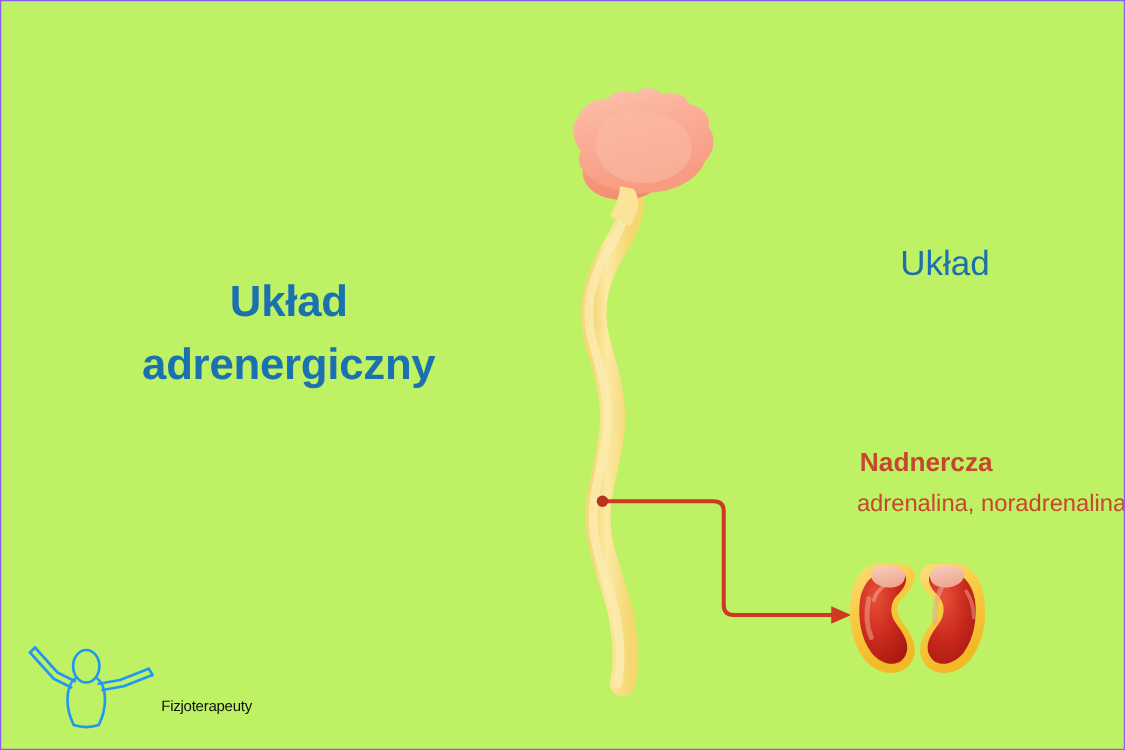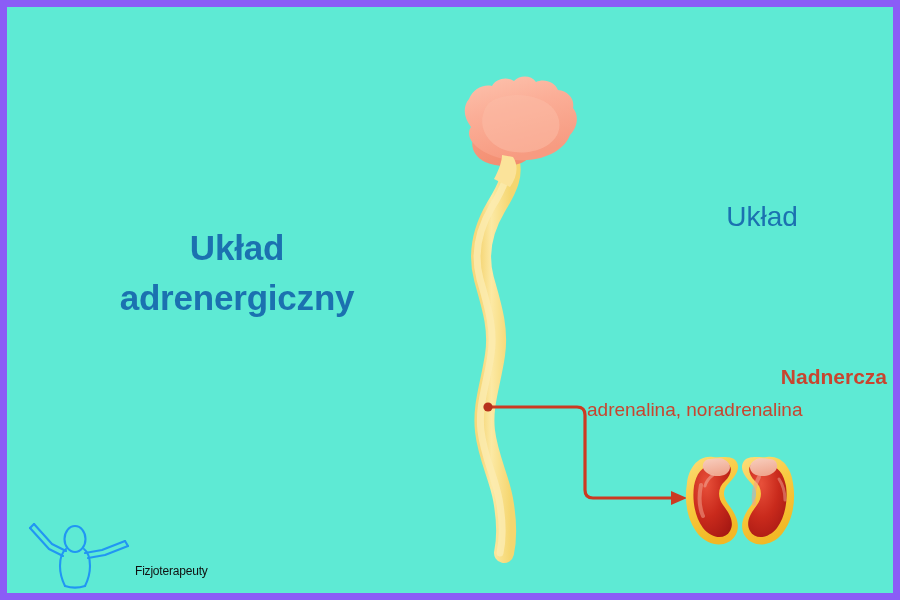"Układ" #canvas { background: #5eead4 -> #bef264; border: 7px solid #8b5cf6 -> 1px solid #8b5cf6 }
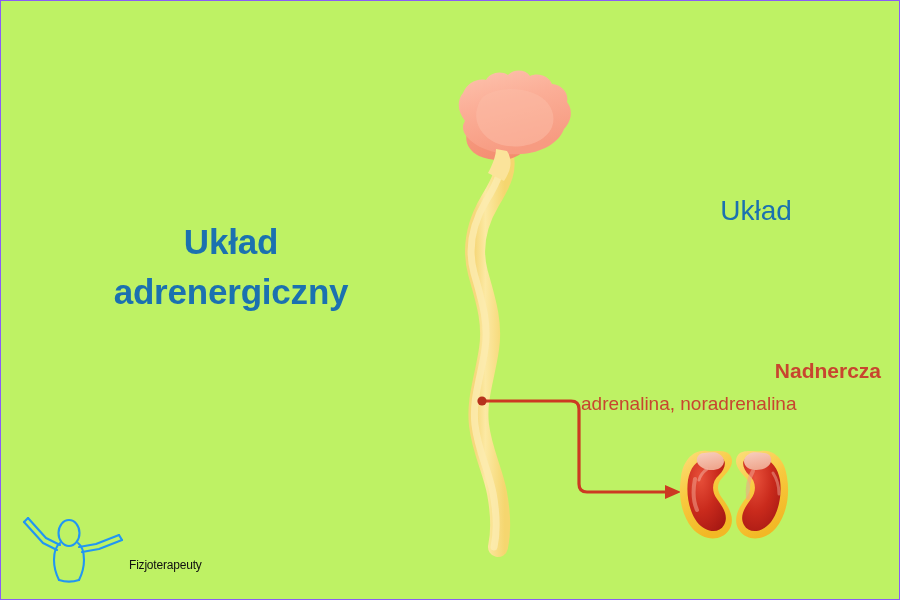"Nadnercza" .gland-title { text-align: right -> center }
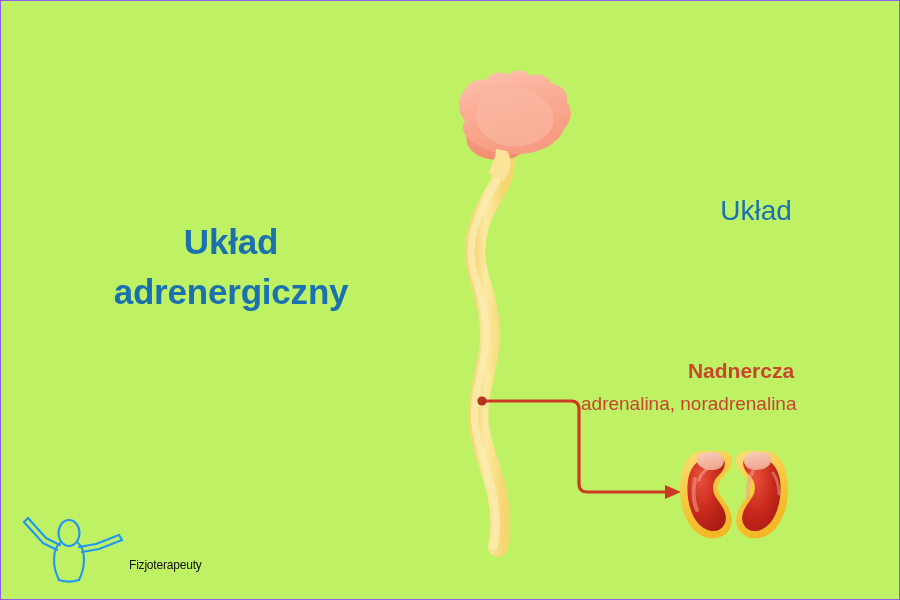"adrenalina, noradrenalina" .gland-sub { text-align: left -> right }
